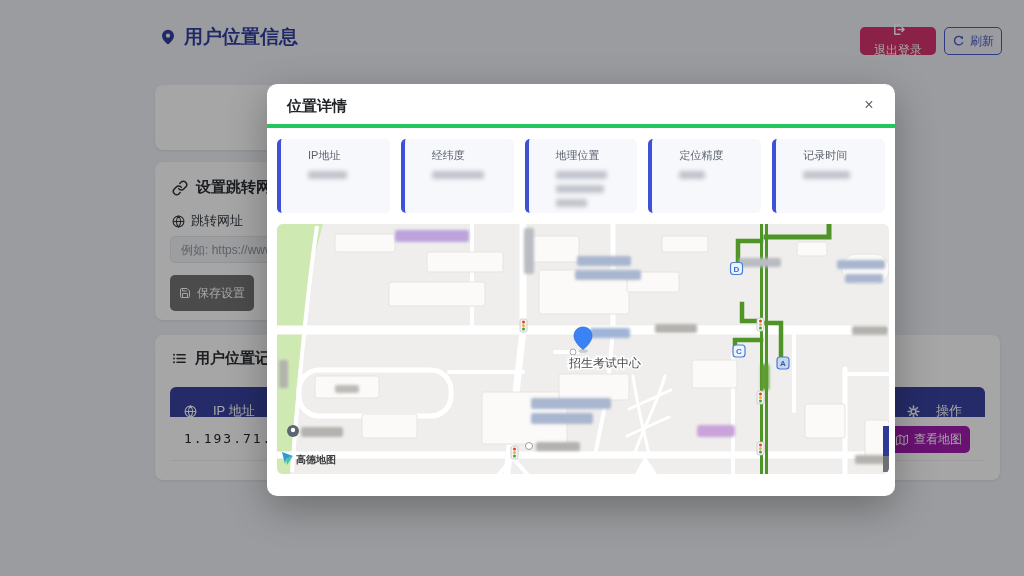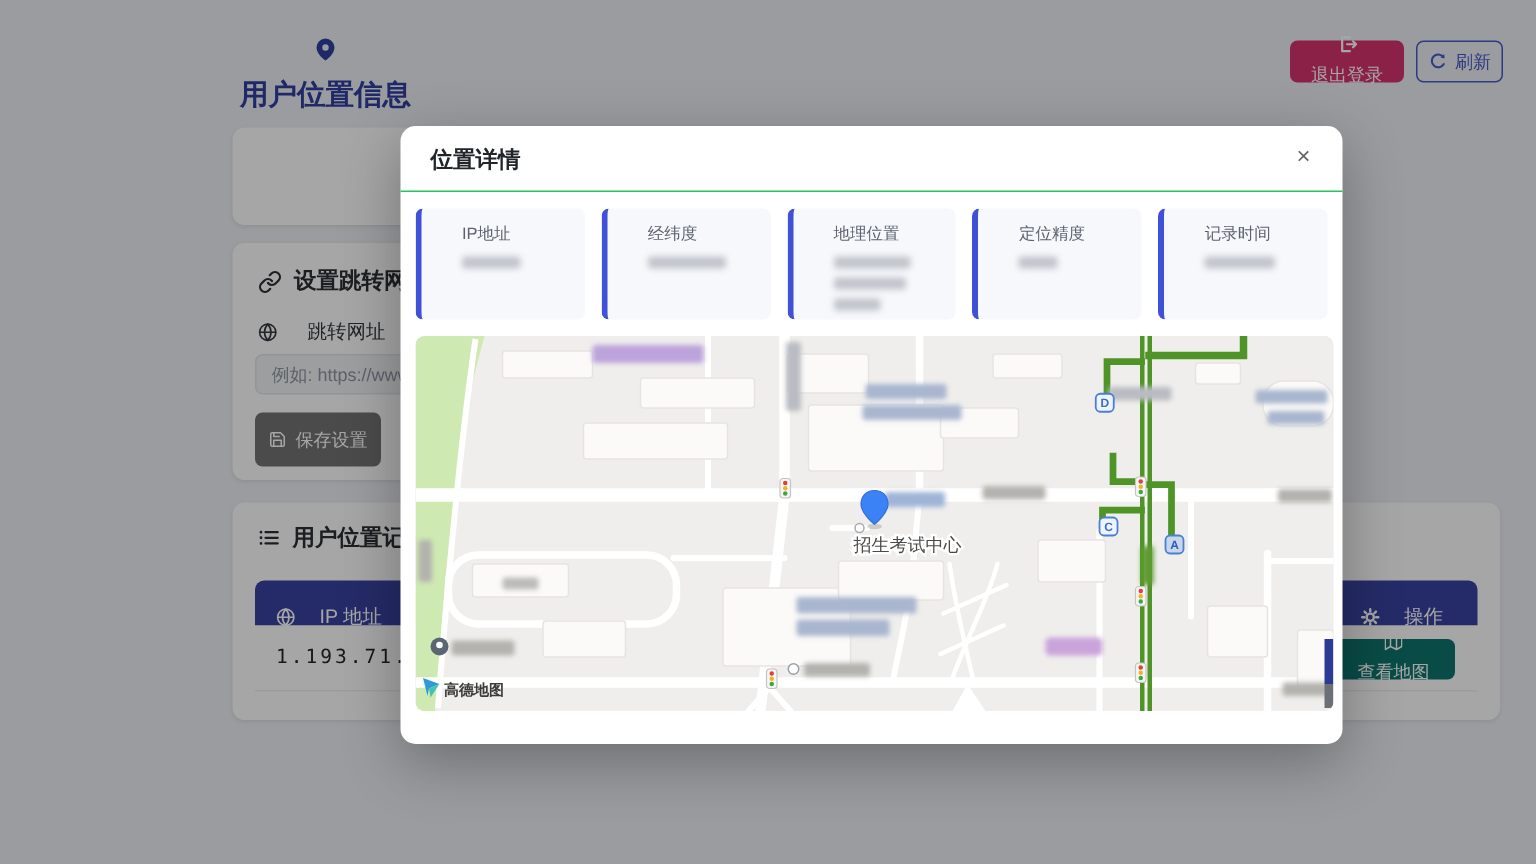"用户位置信息" .pg-header-title { flex-direction: column -> none }
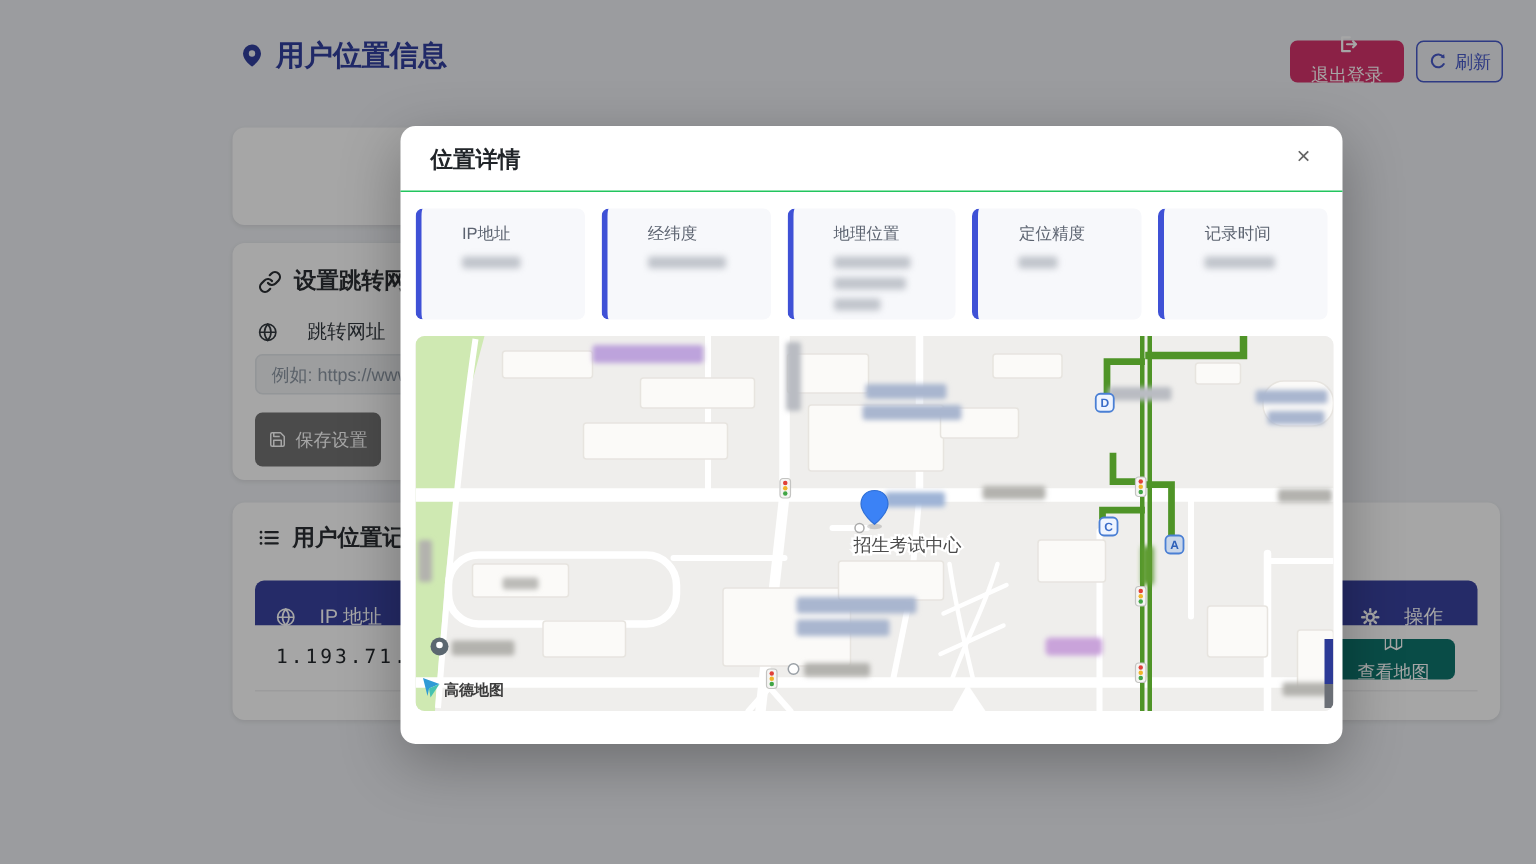"位置详情" .modal-head { border-bottom: 1px solid #22c55e -> 4px solid #22c55e }
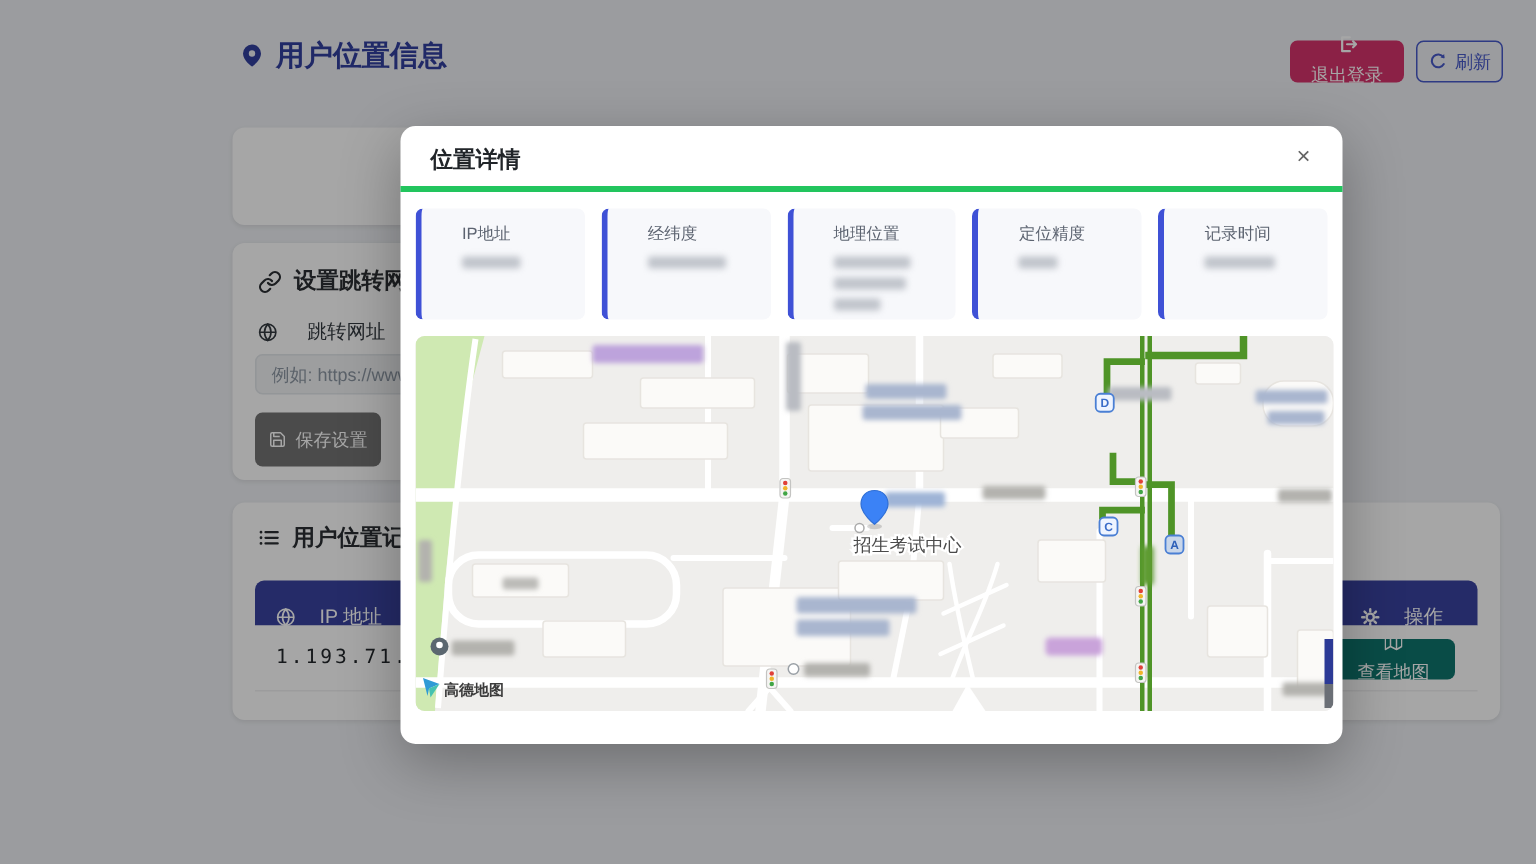"跳转网址" .fld-label { gap: 20px -> 6px }
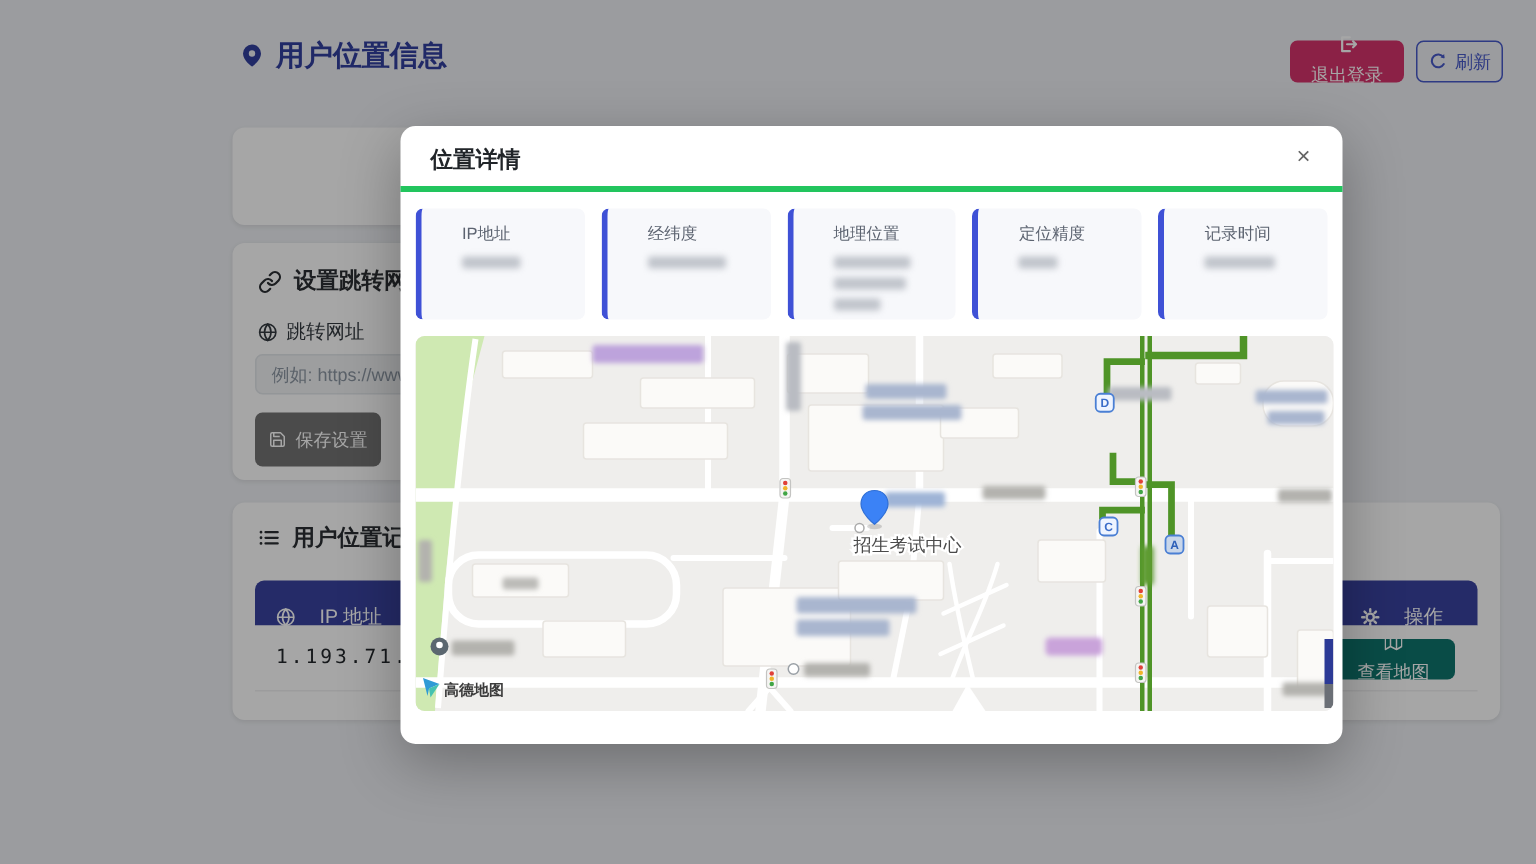"查看地图" .btn-viewmap { background: #0f766e -> #a21caf; flex-direction: column -> none }
